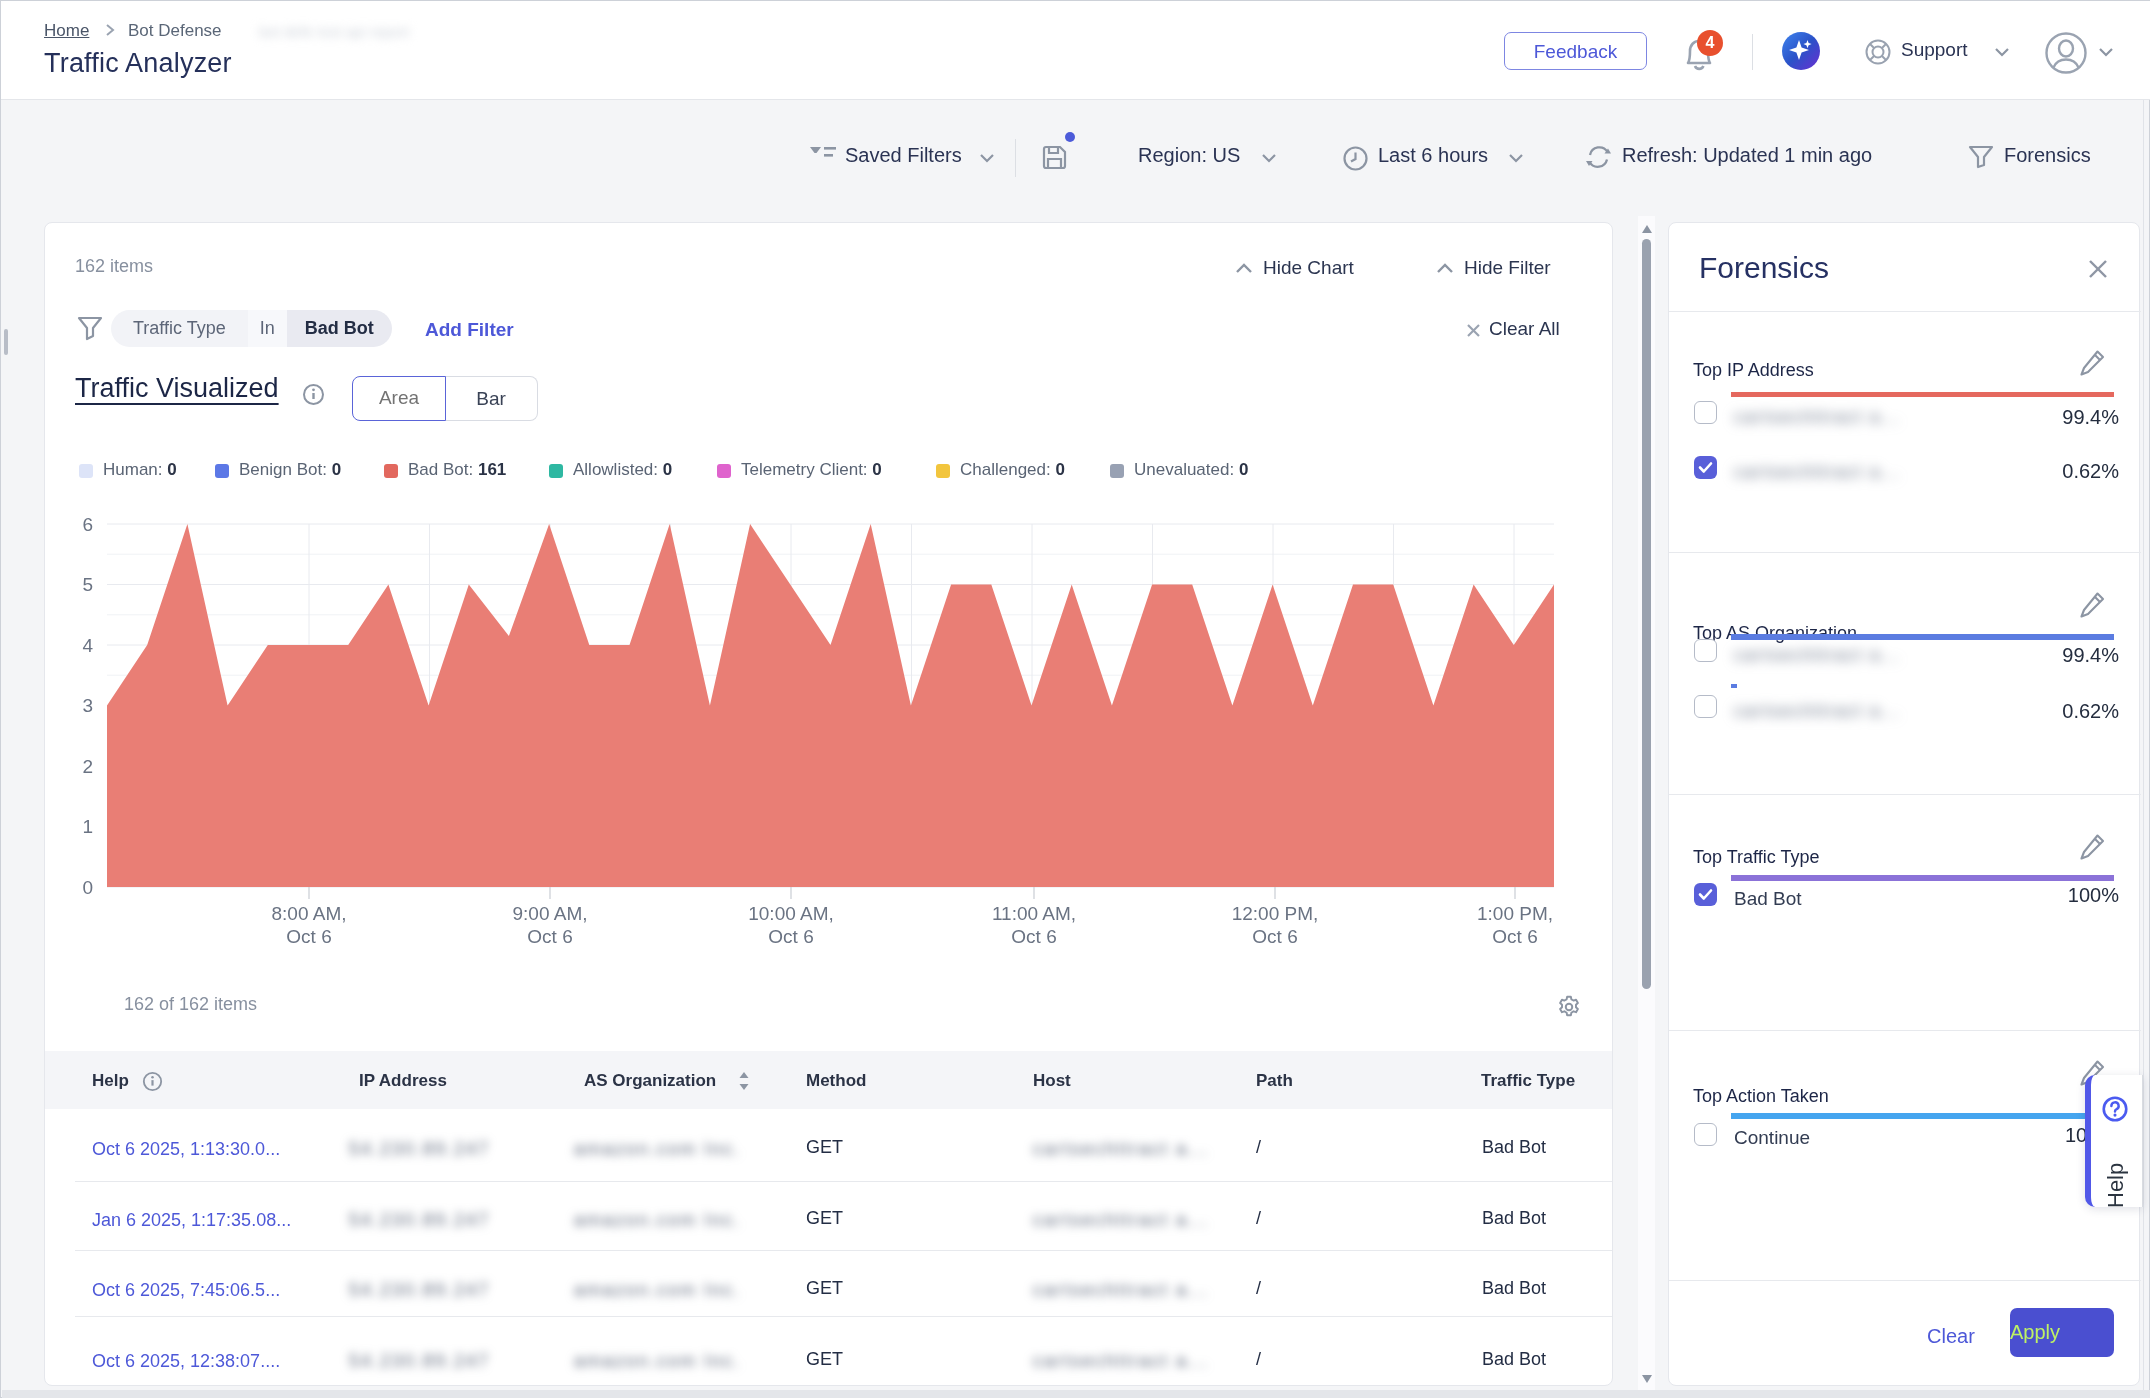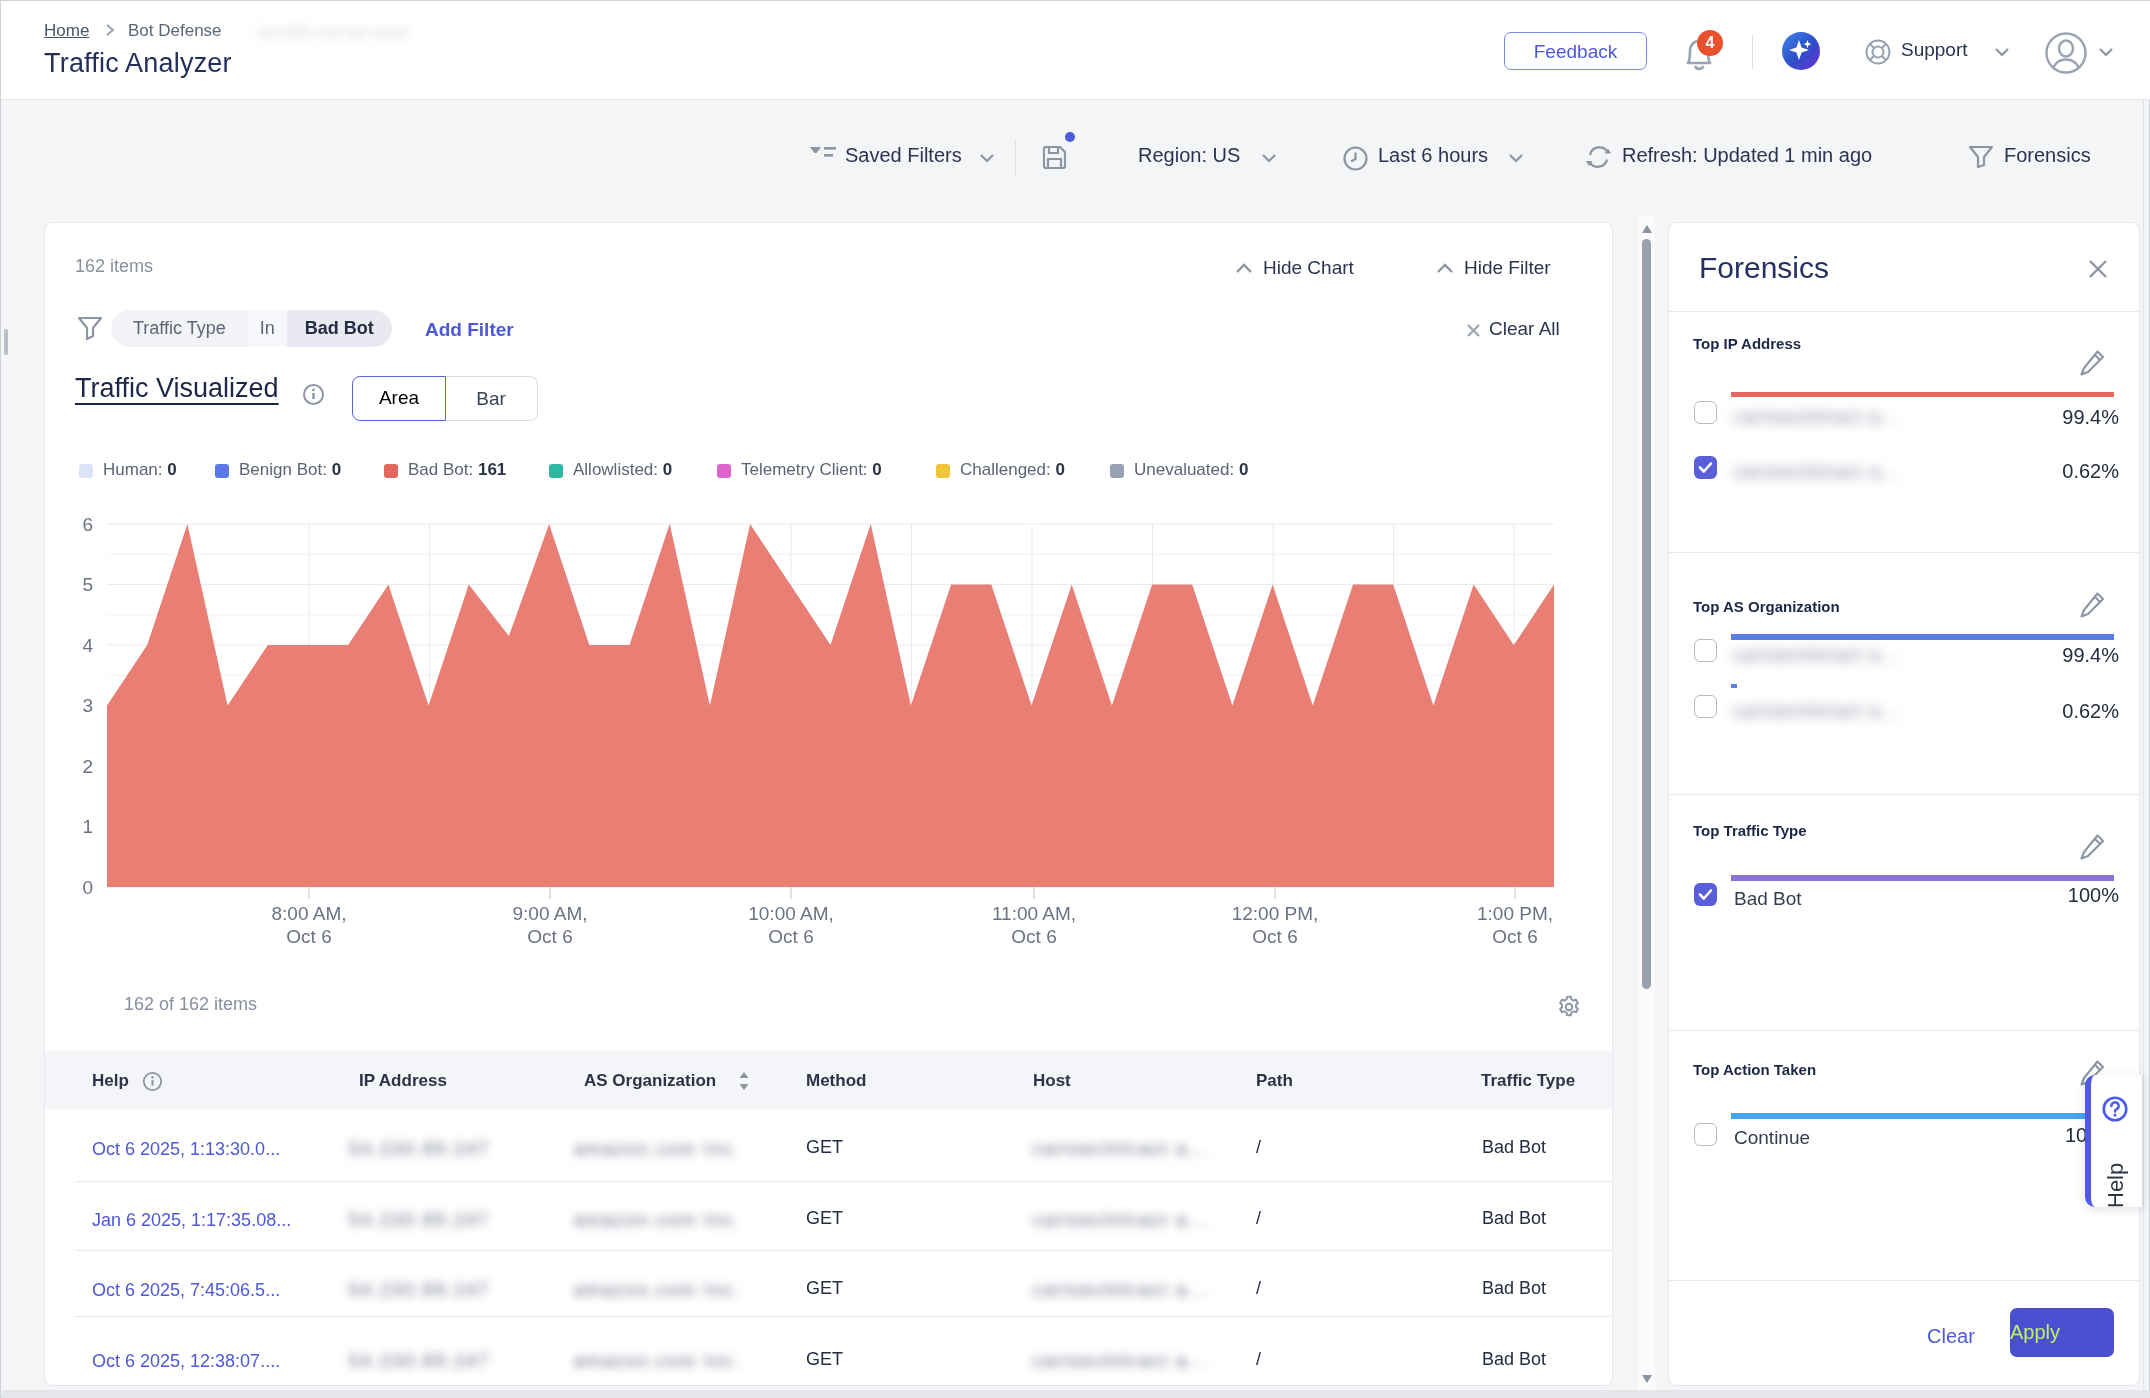"Top IP Address" .sechead { font-size: 15px -> 18px; font-weight: bold -> normal; margin-top: none -> 25px }
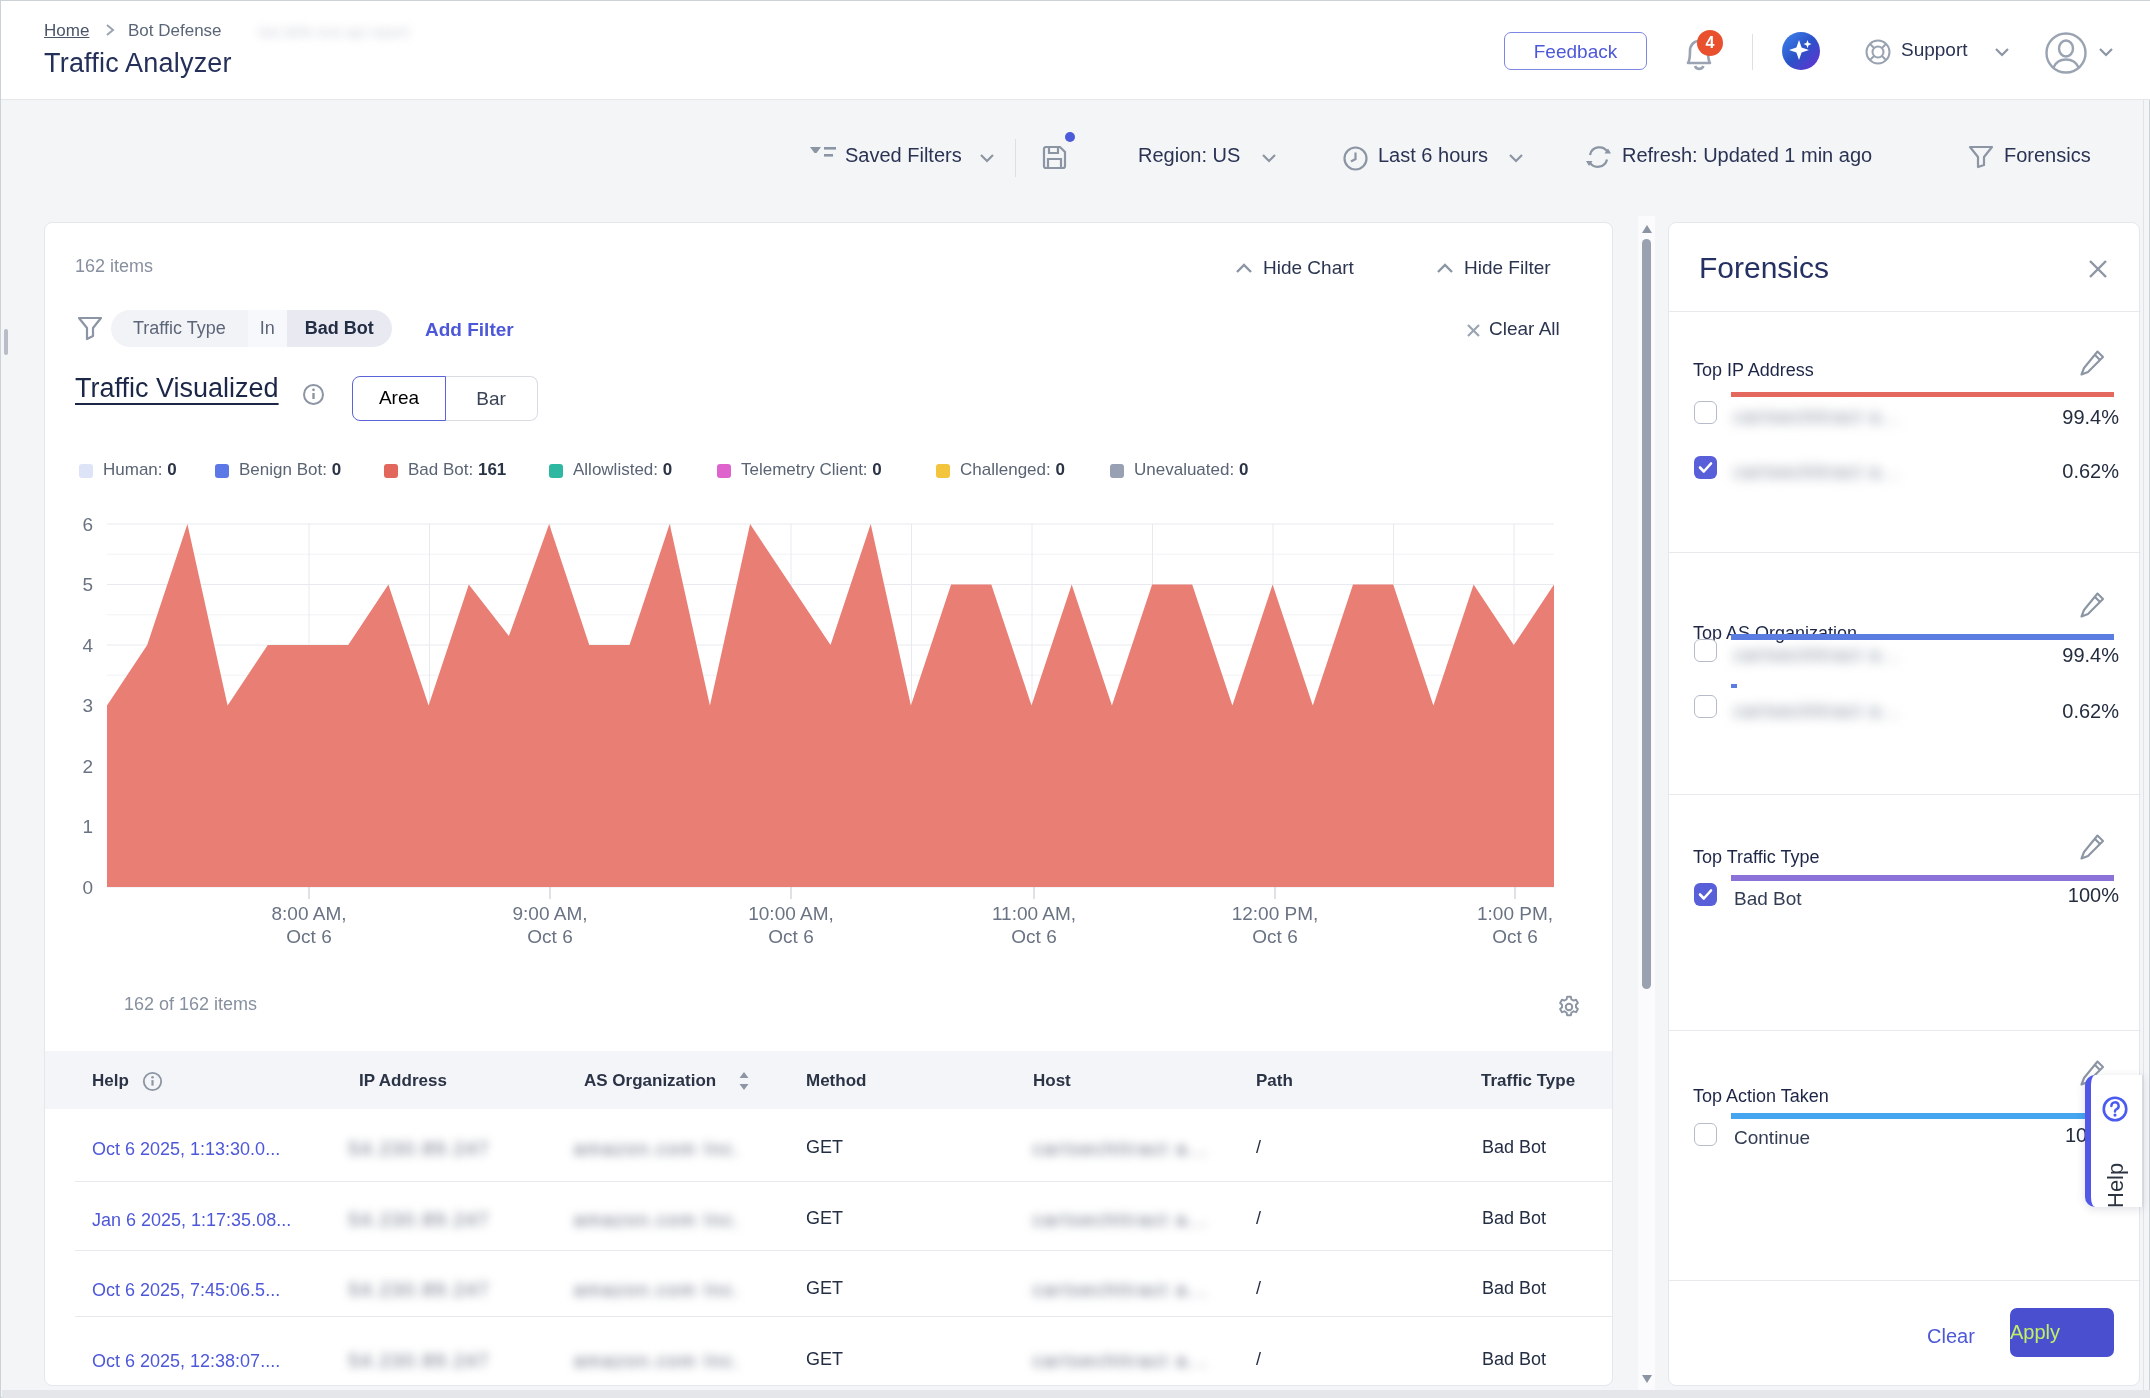"Area" div.abs { color: #000000 -> #737373 }
